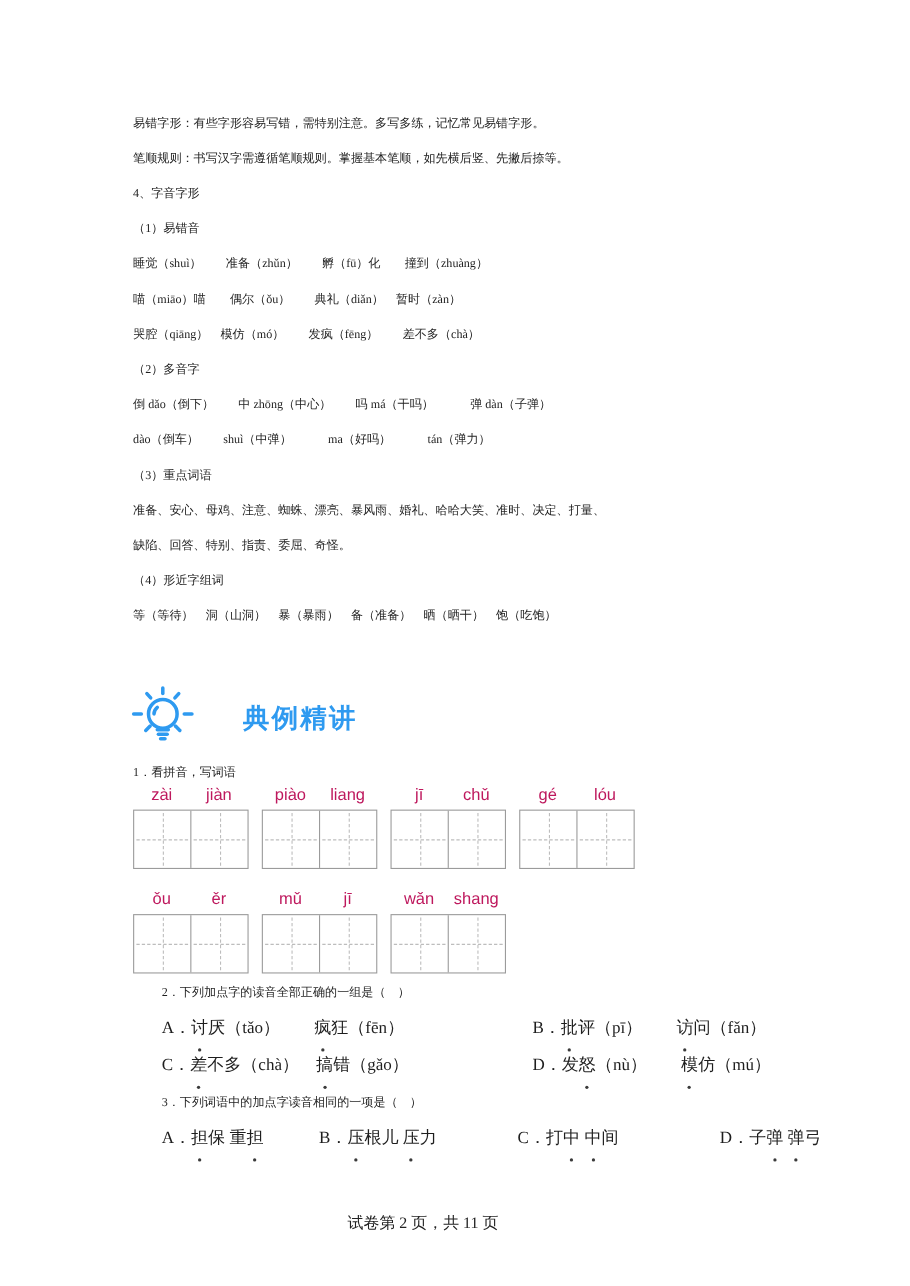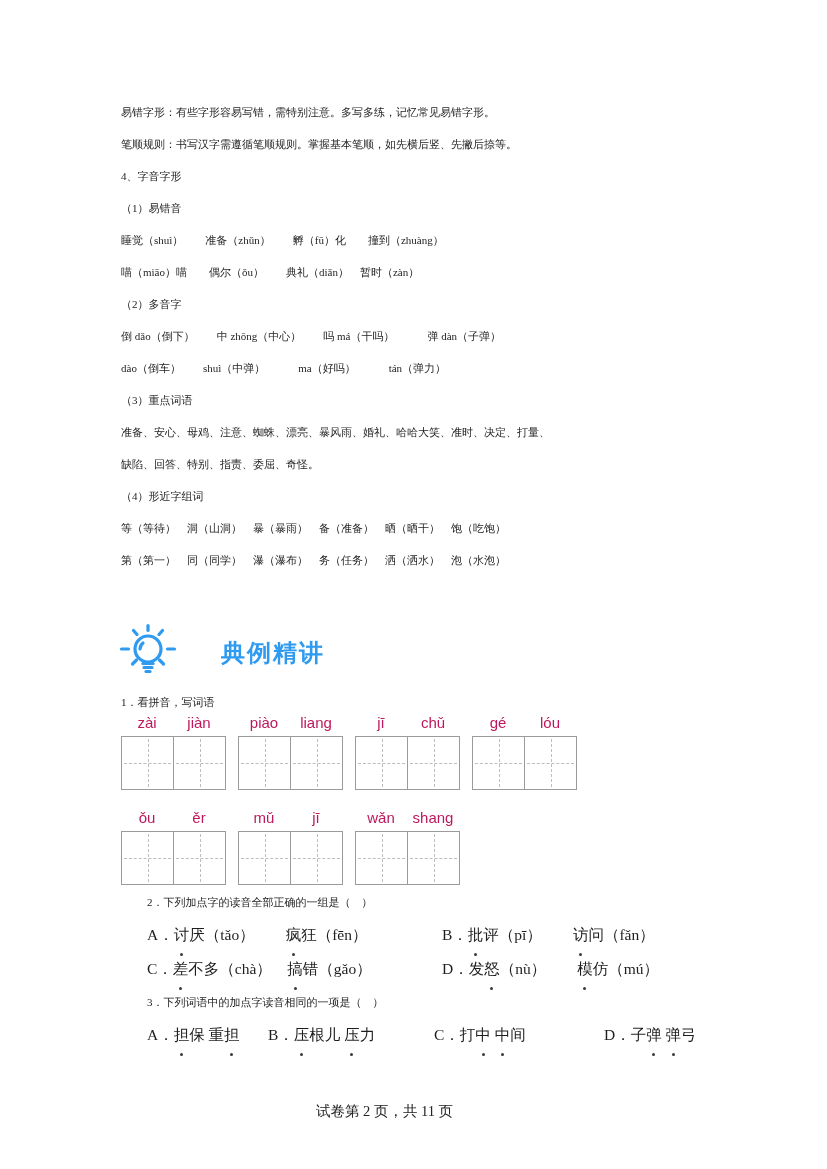"哭腔（qiāng） 模仿（mó） 发疯（fēng） 差不多（chà）" p.tl { html: none -> <p>哭腔（qiāng） 模仿（mó） 发疯（fēng） 差不多（chà）</p> }
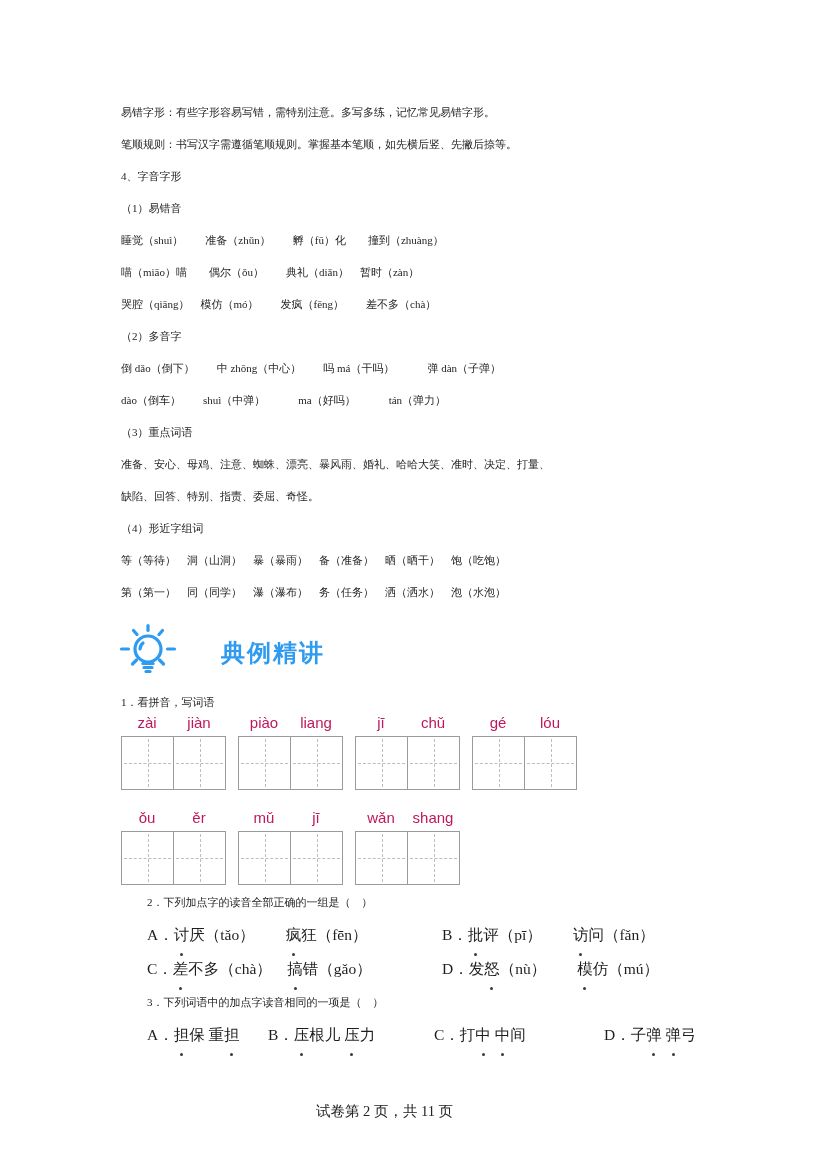"第（第一） 同（同学） 瀑（瀑布） 务（任务） 洒（洒水）" p.tl { html: <p>第（第一） 同（同学） 瀑（瀑布） 务（任务） 洒（洒水） 泡（水泡）</p> -> none }
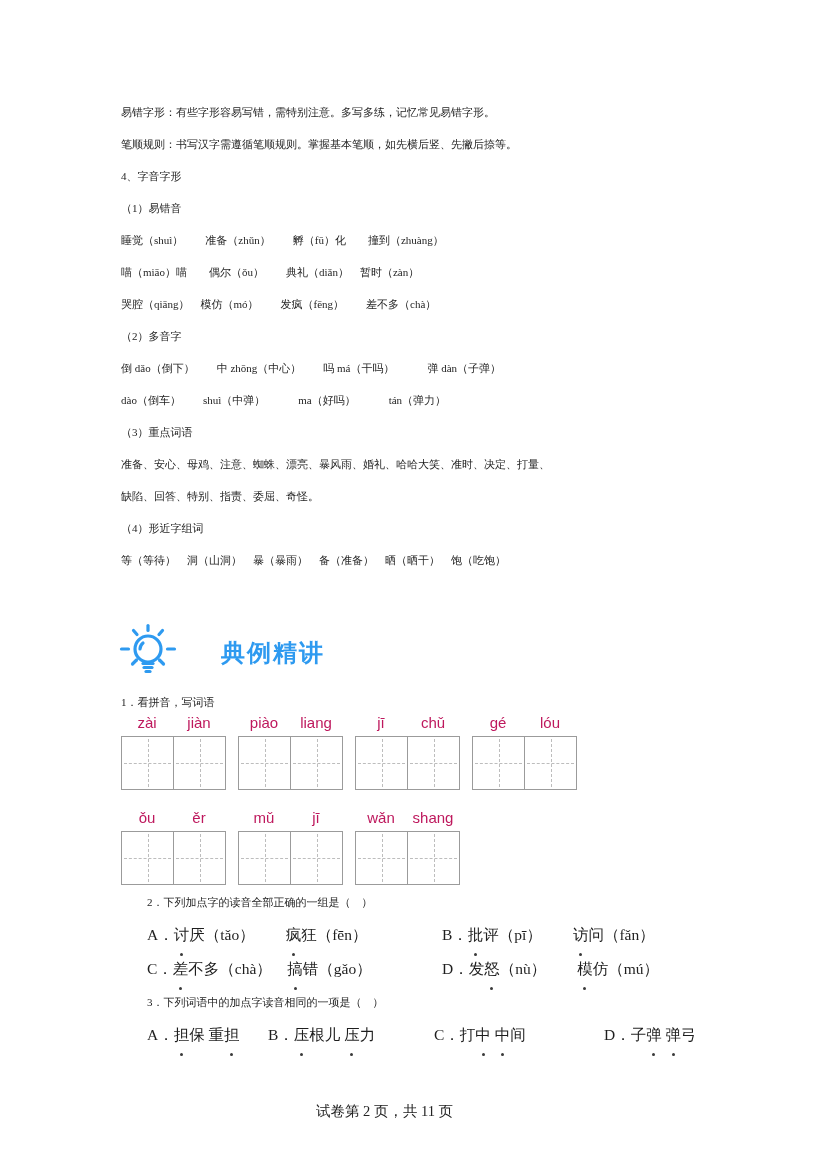"A．讨厌（tǎo） 疯狂（fēn）" .optrow { gap: none -> 42px }
